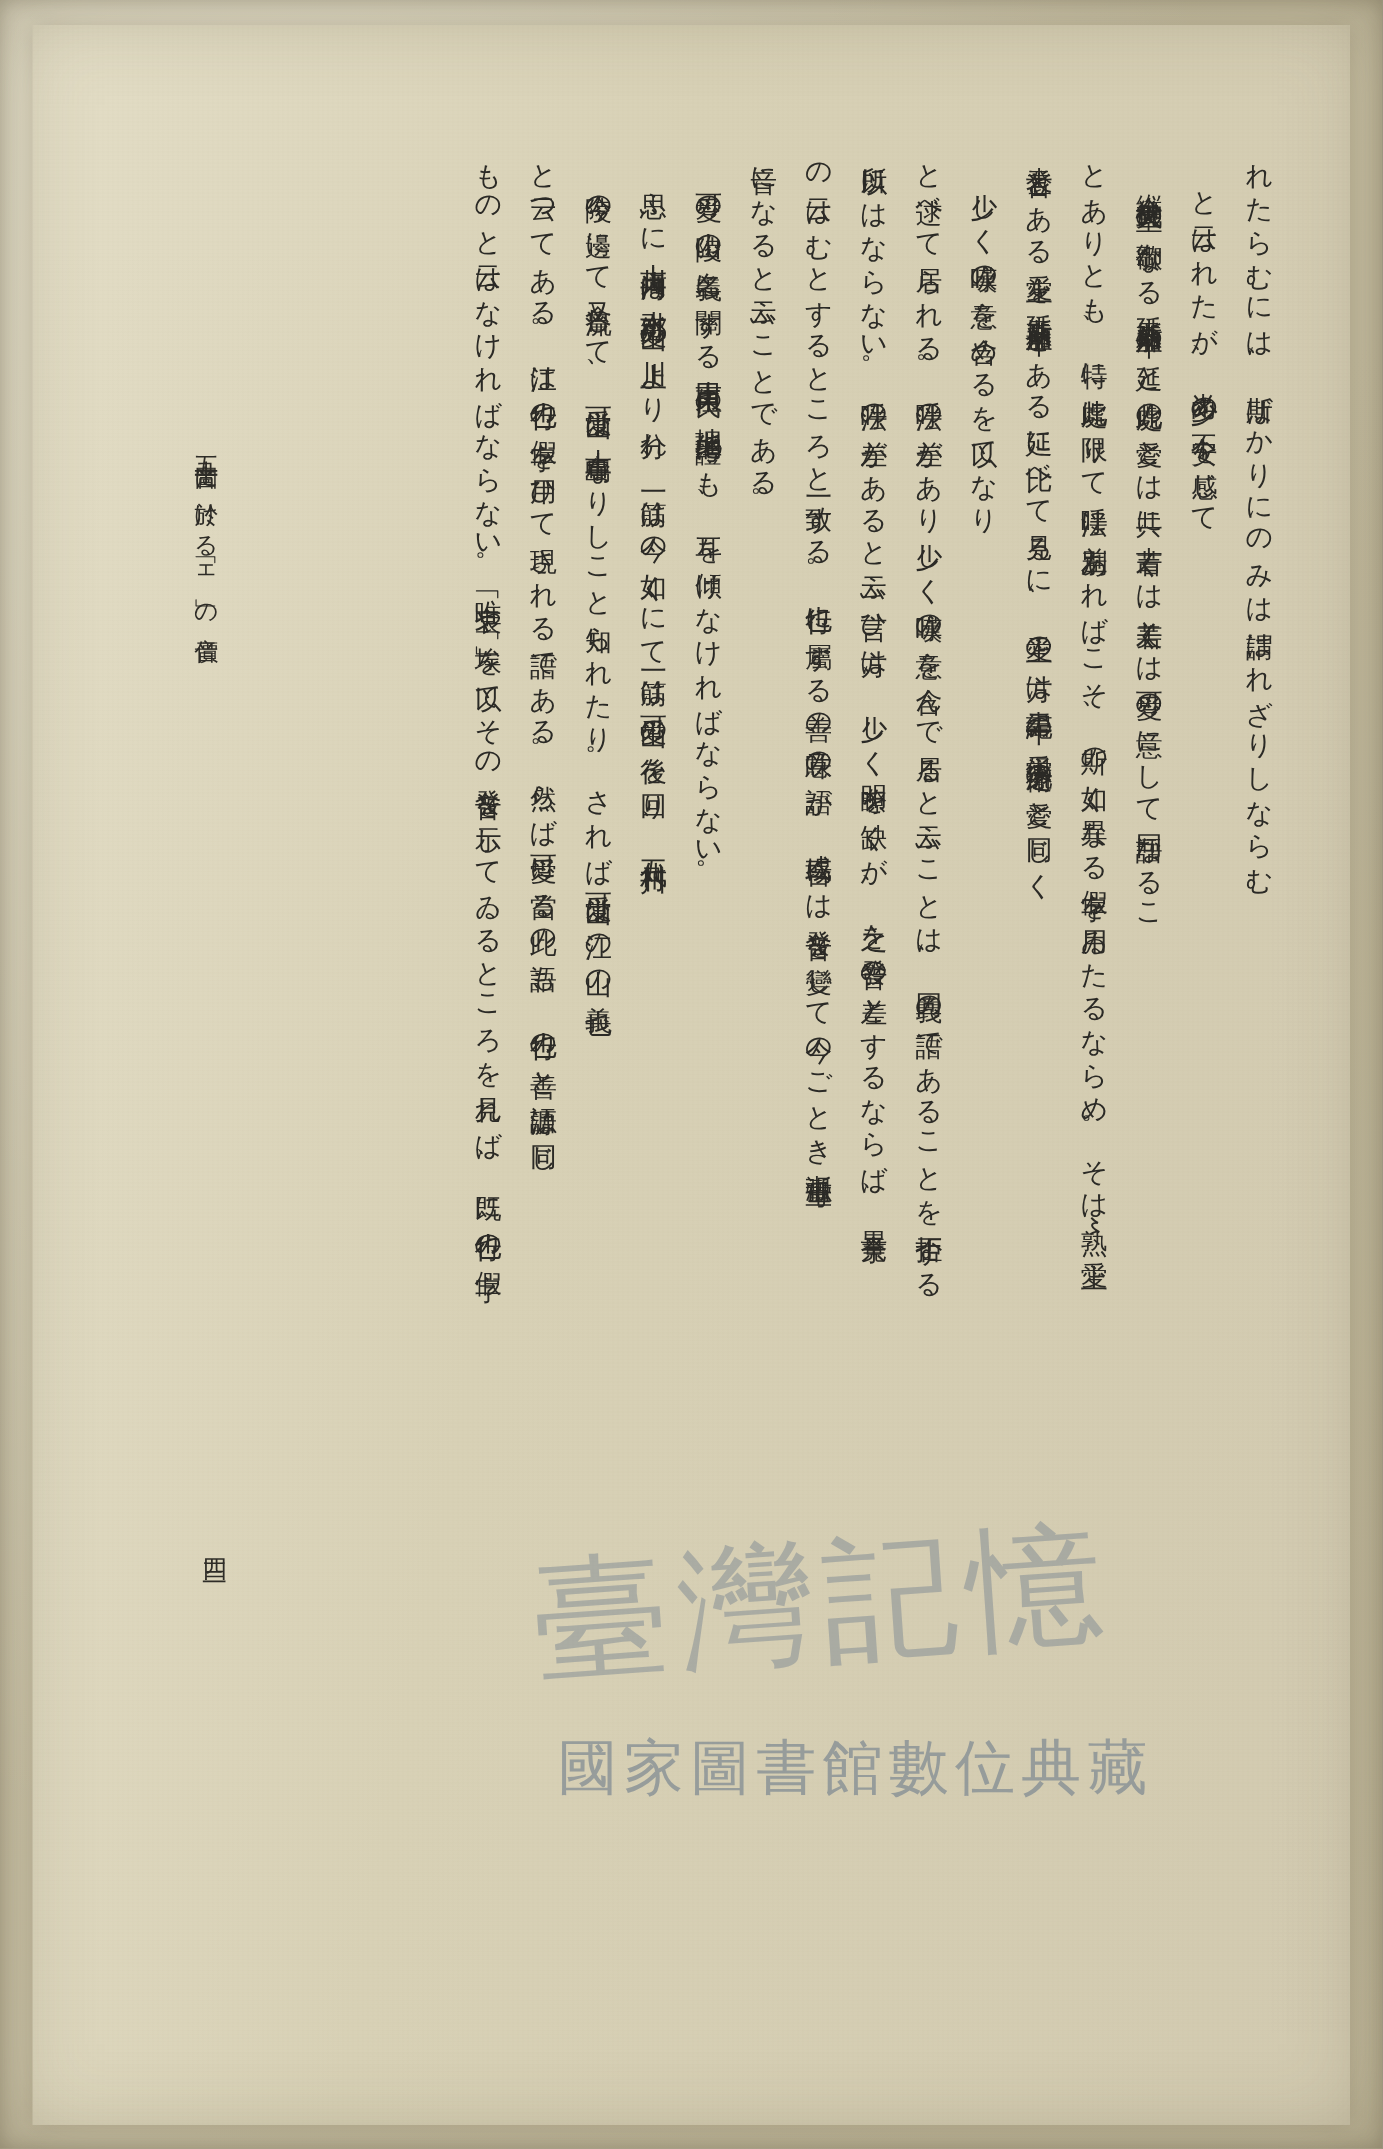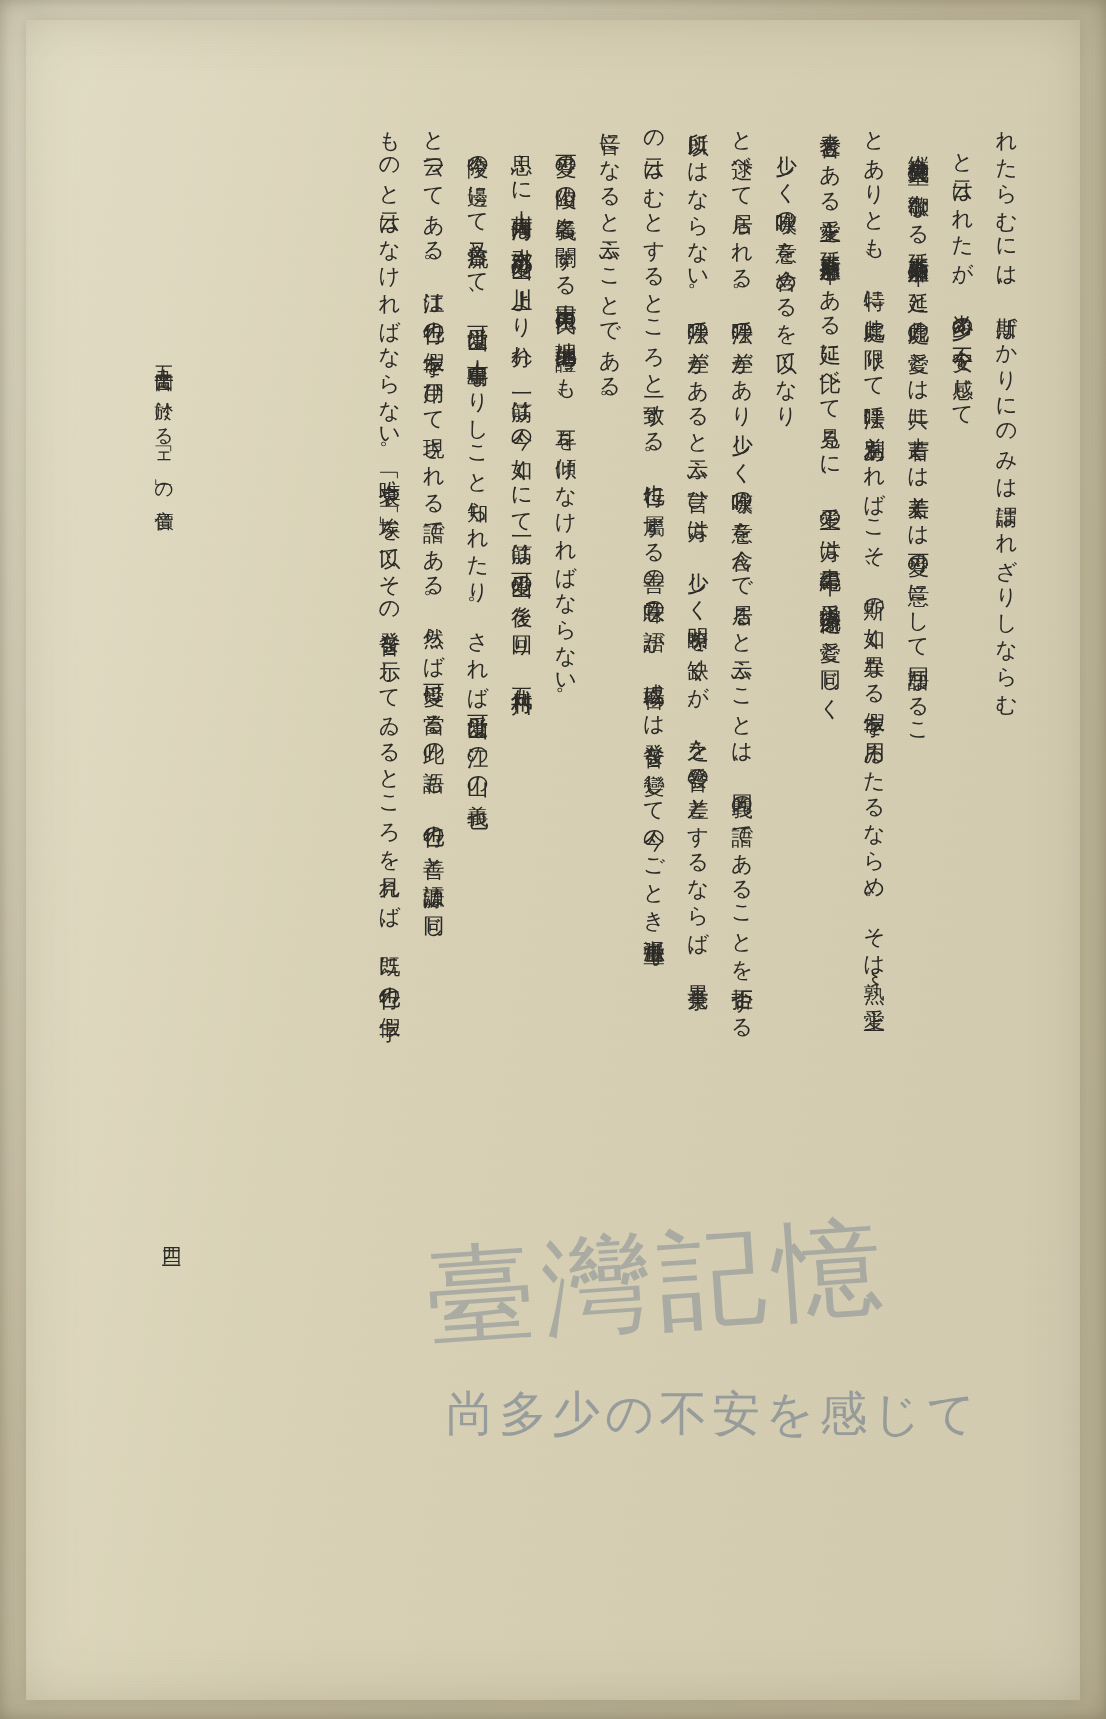"尚多少の不安を感じて" div.wm-lib { text: 尚多少の不安を感じて -> 國家圖書館數位典藏 }
